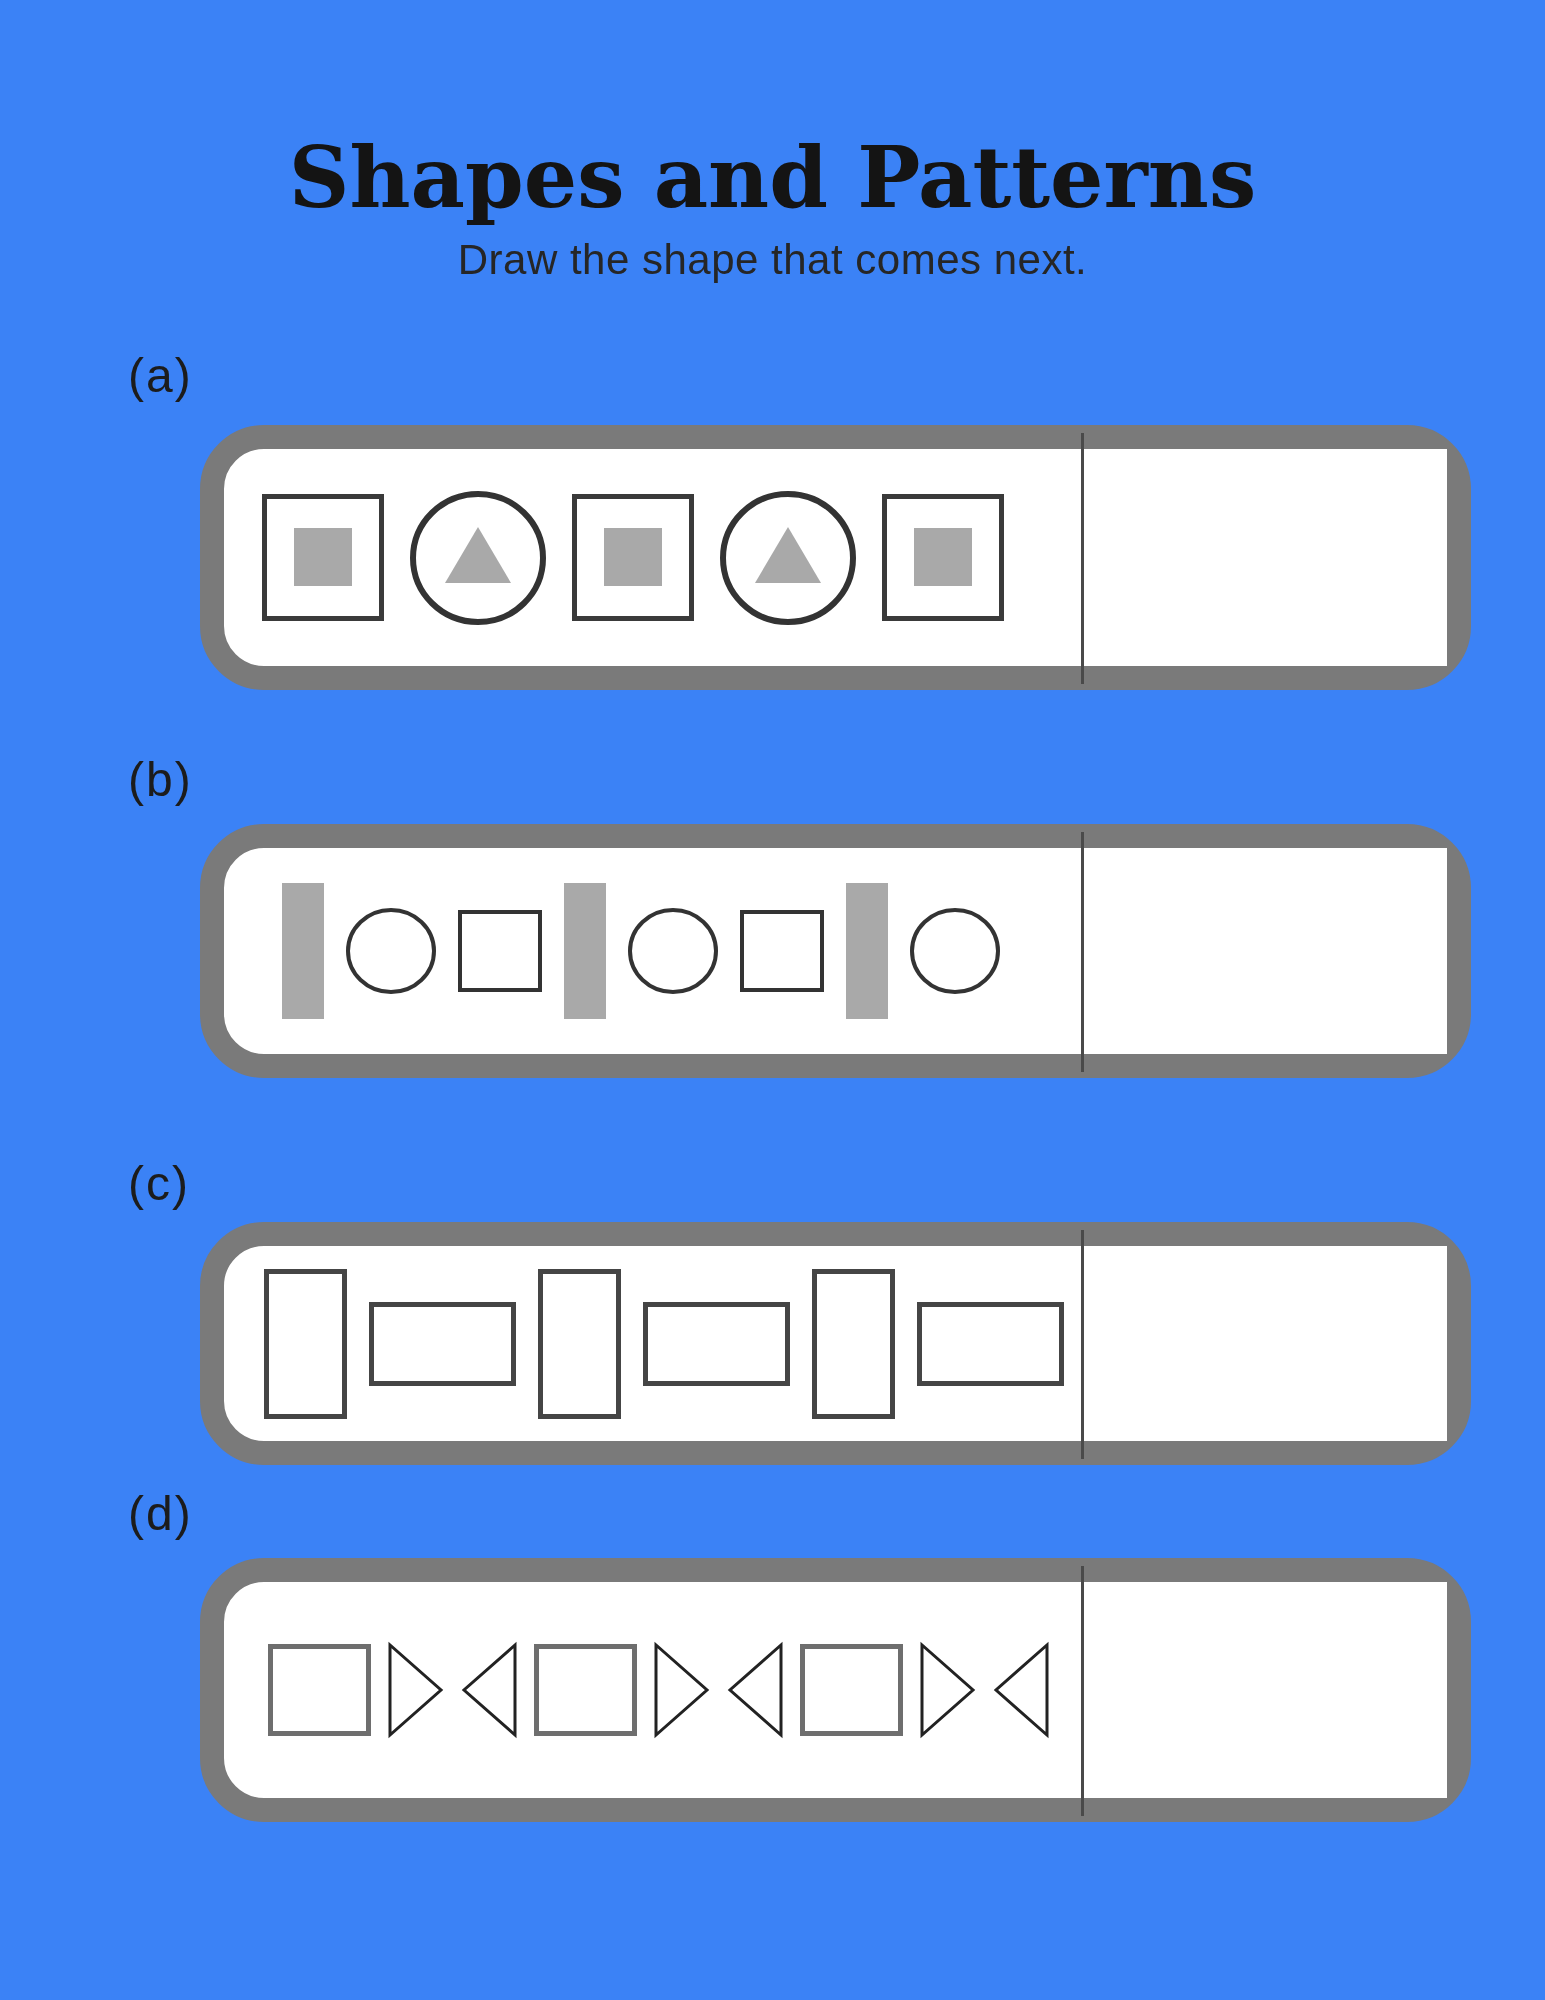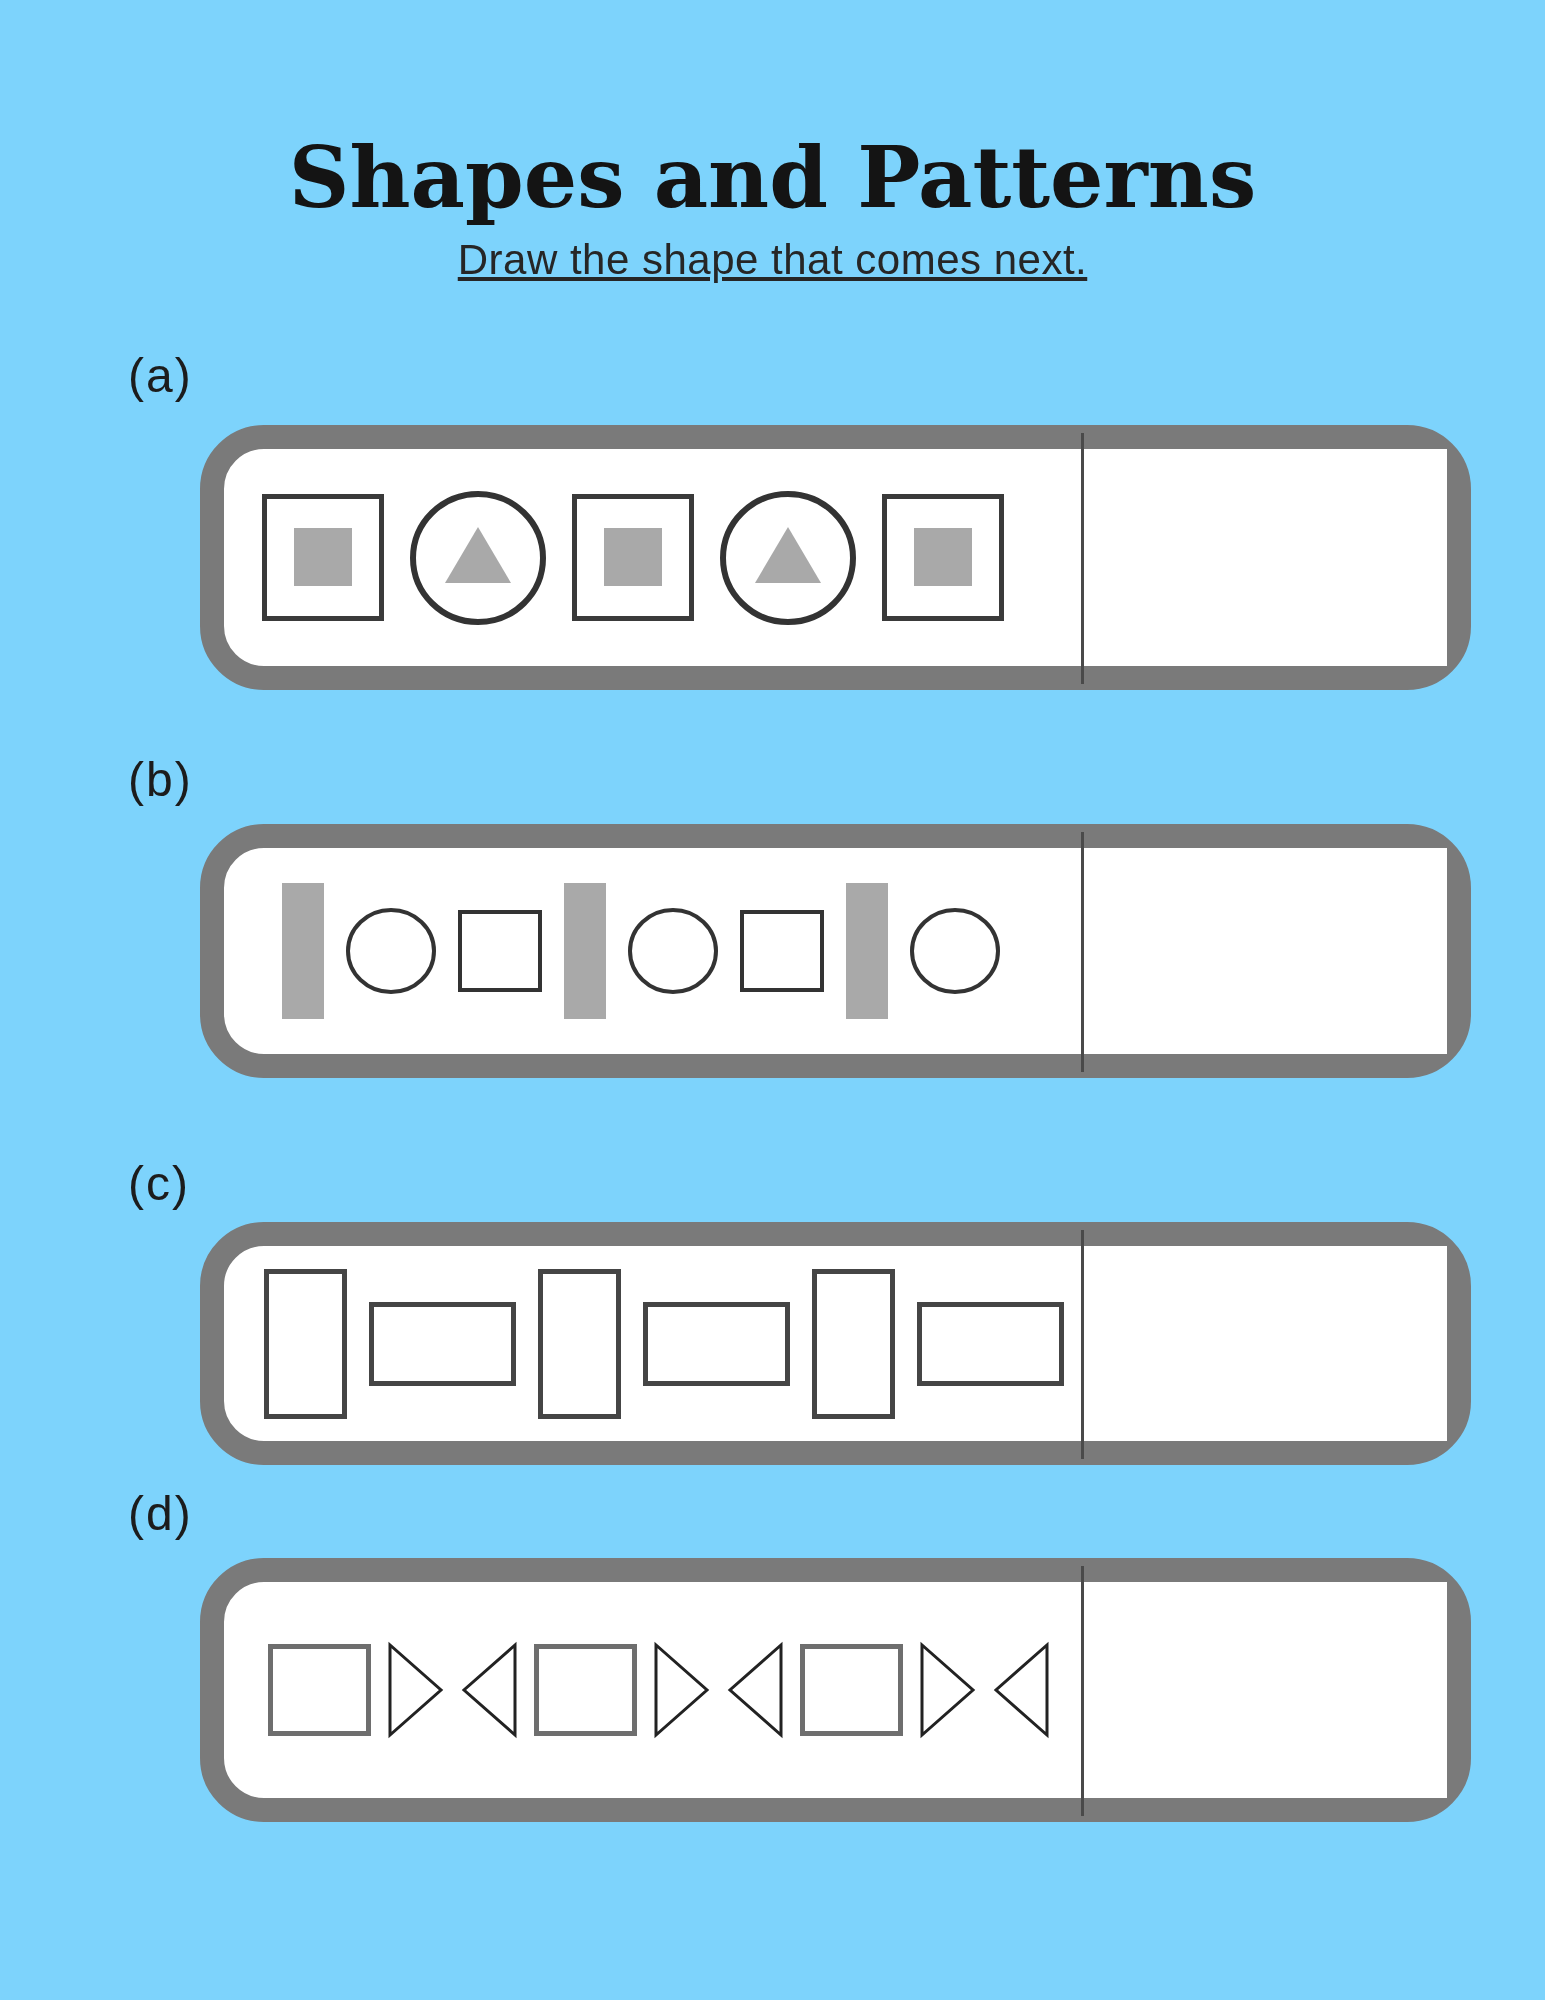"Shapes and Patterns" #page { background: #7dd3fc -> #3b82f6 }
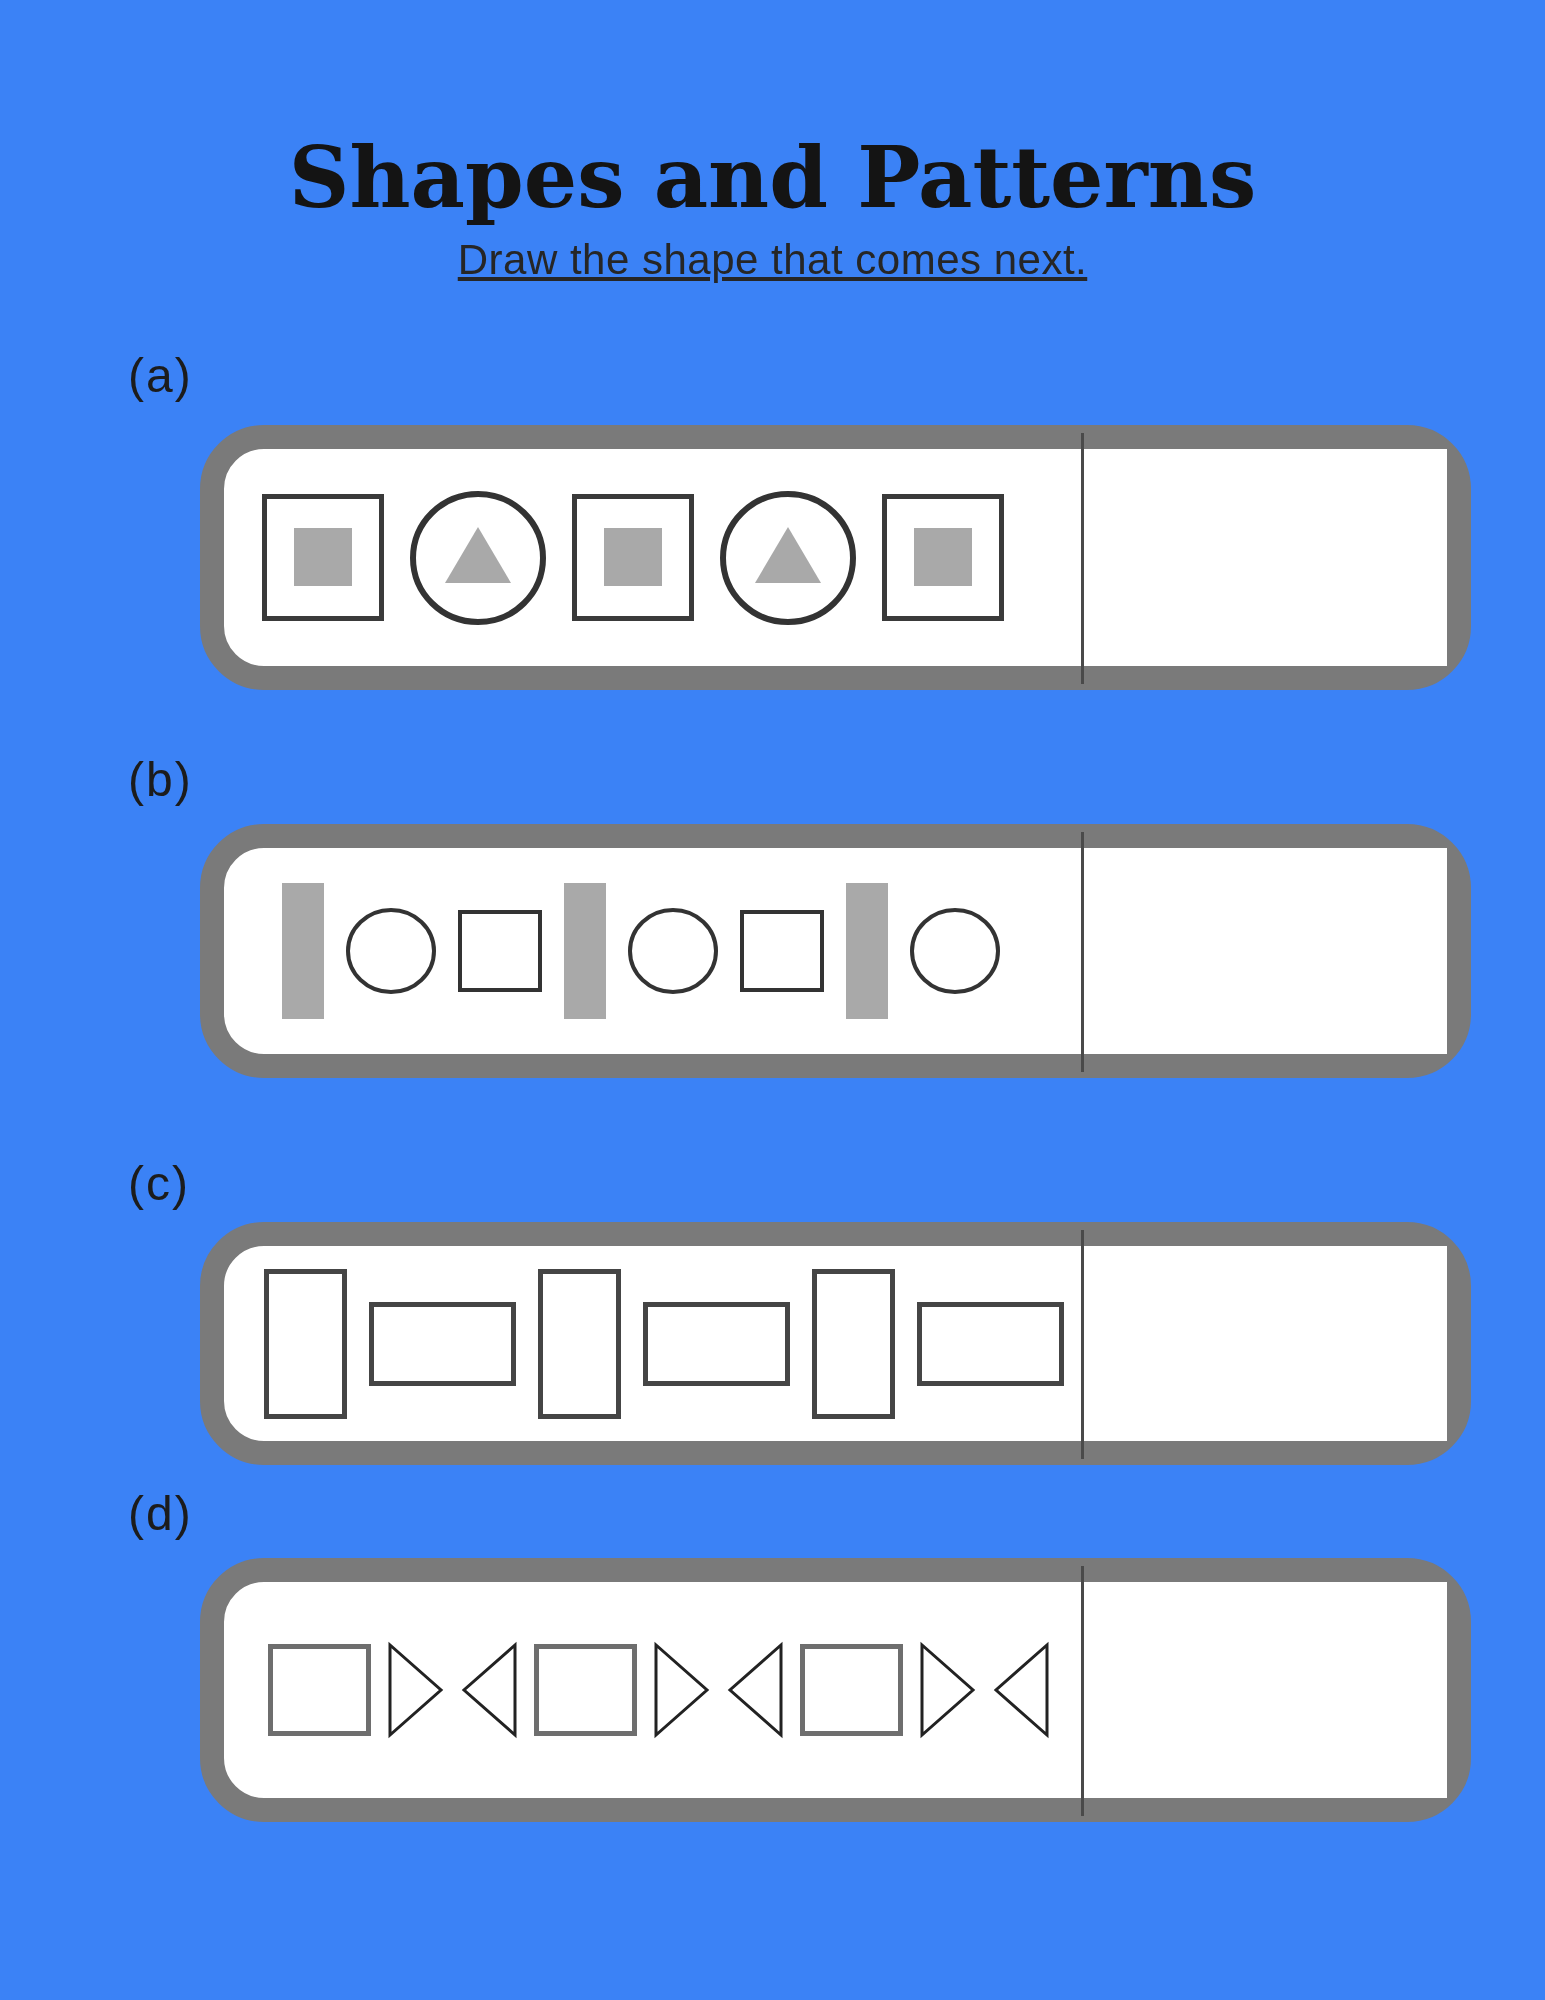"Draw the shape that comes" .page-subtitle { text-decoration: underline -> none }
